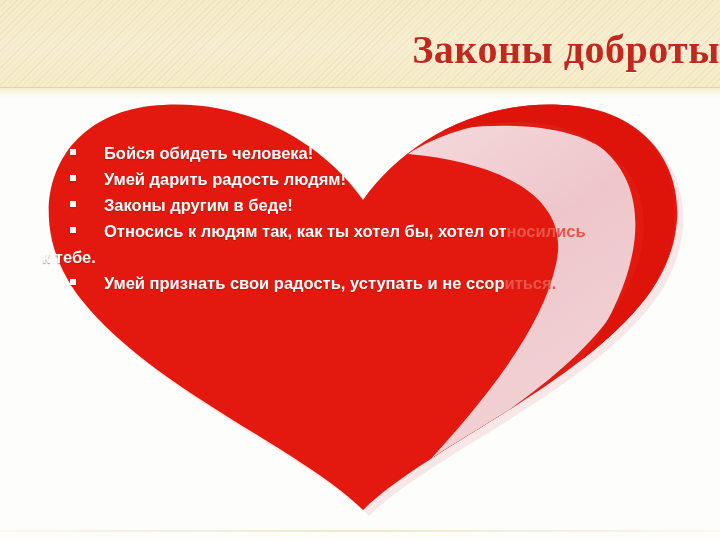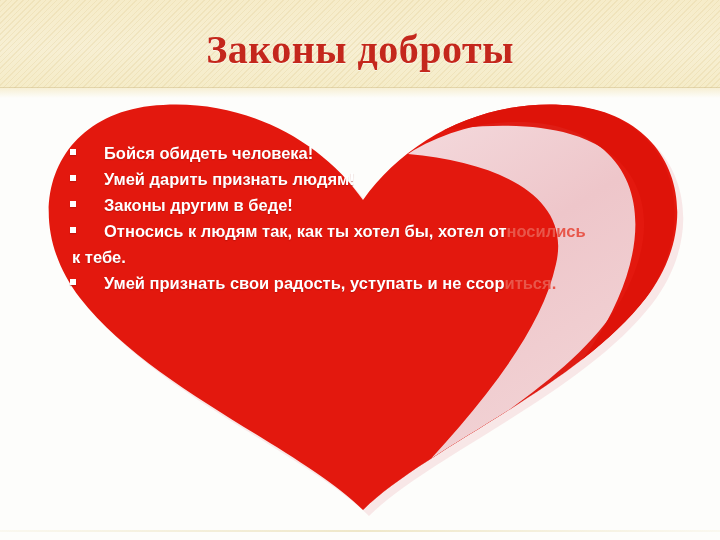"Законы доброты" .slide-title { text-align: center -> right }
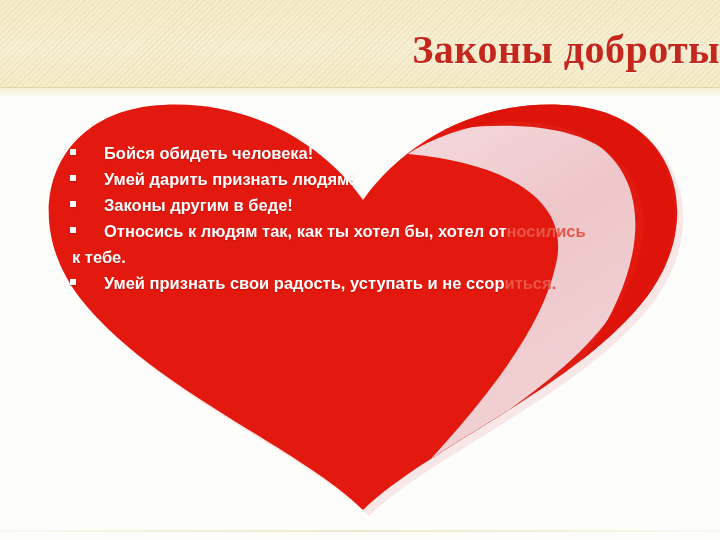"Умей дарить признать людям!" span.txt { text: признать -> радость }
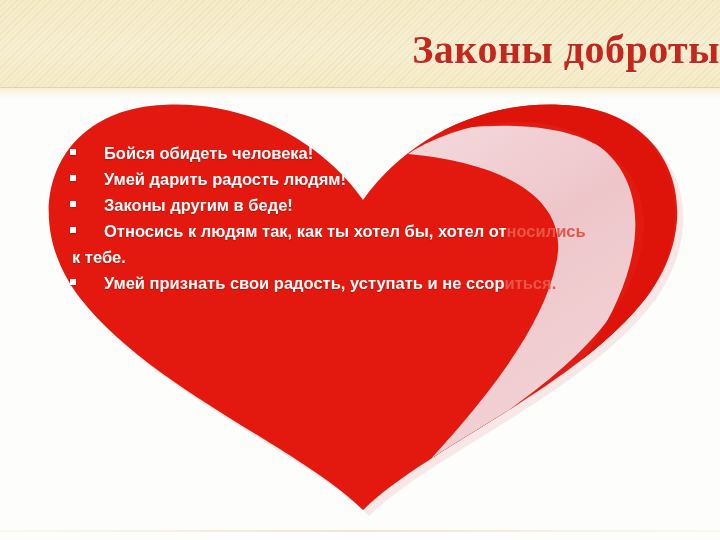"к тебе." .law-line.wrap { padding-left: 72px -> 42px }
